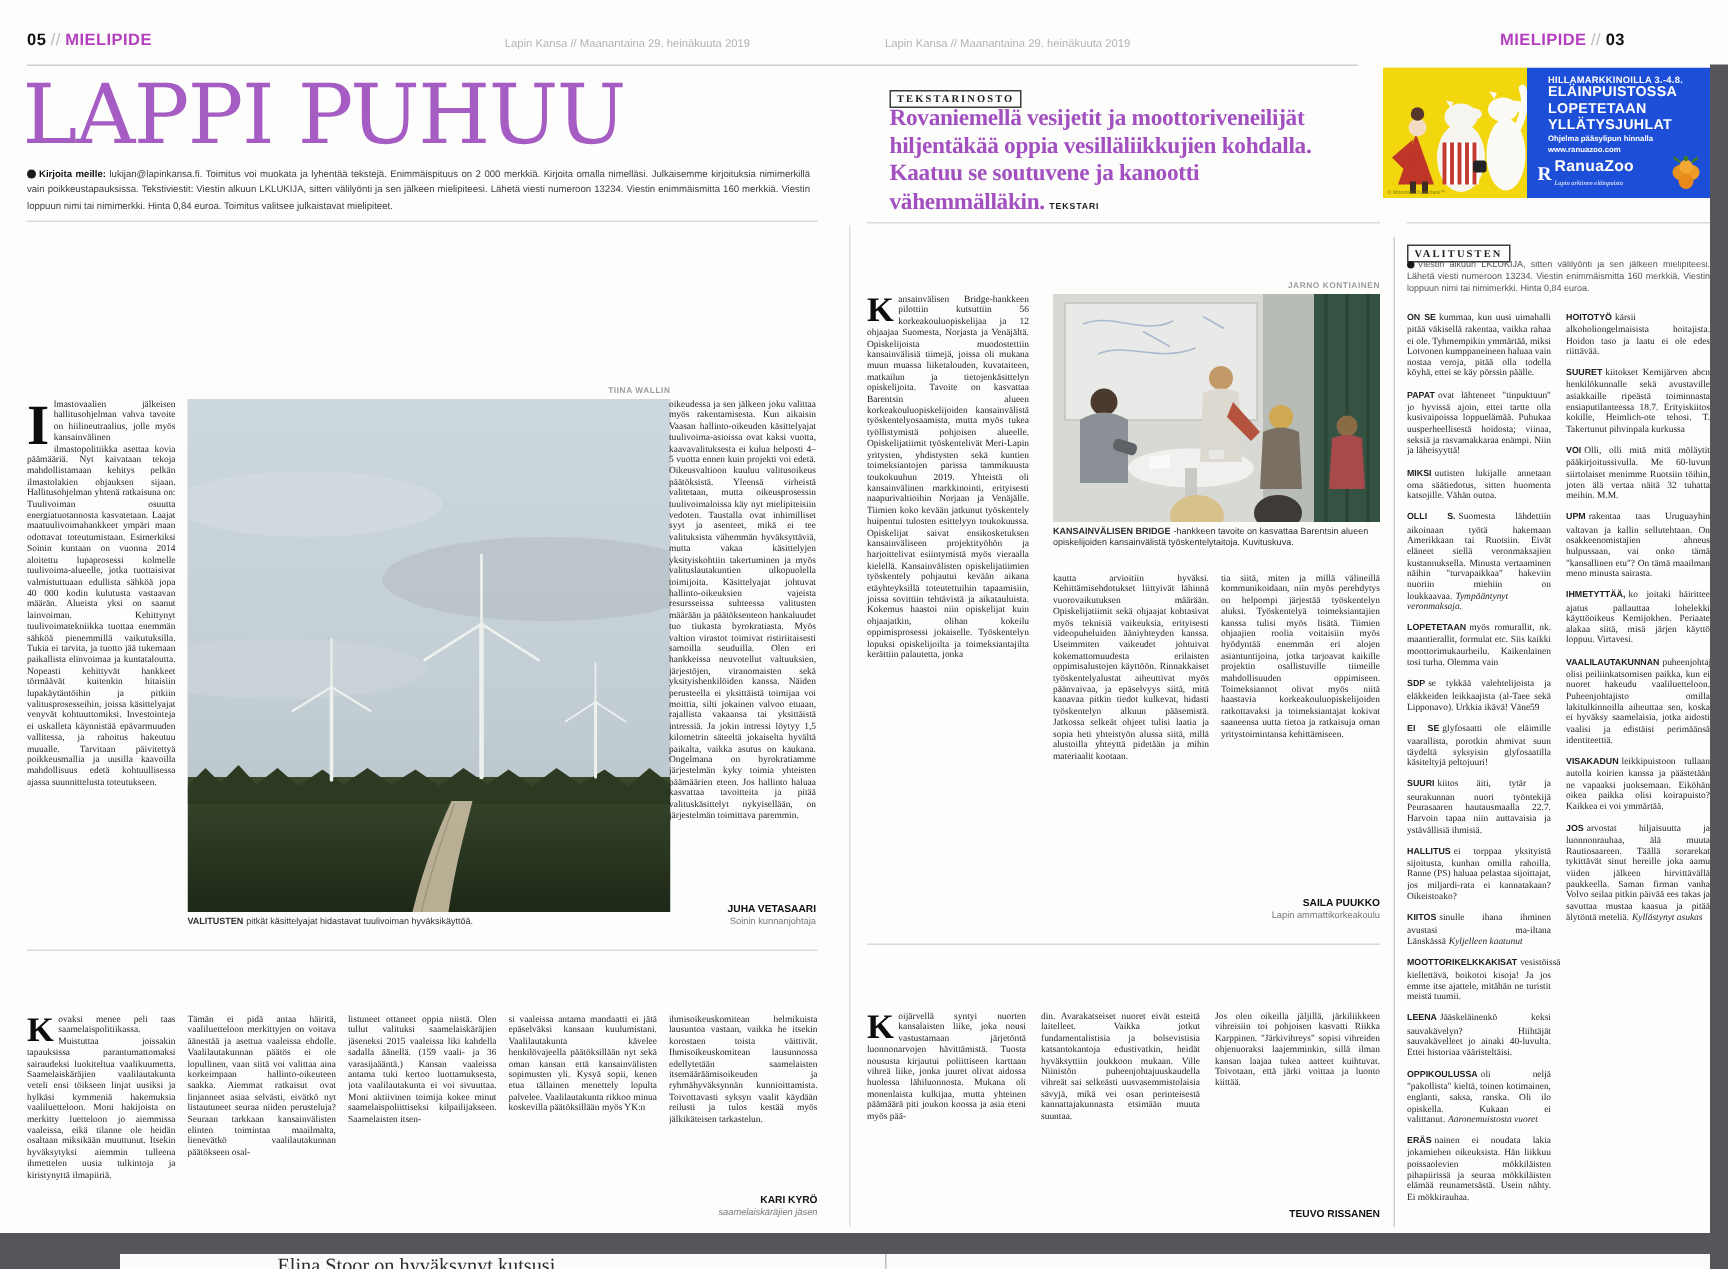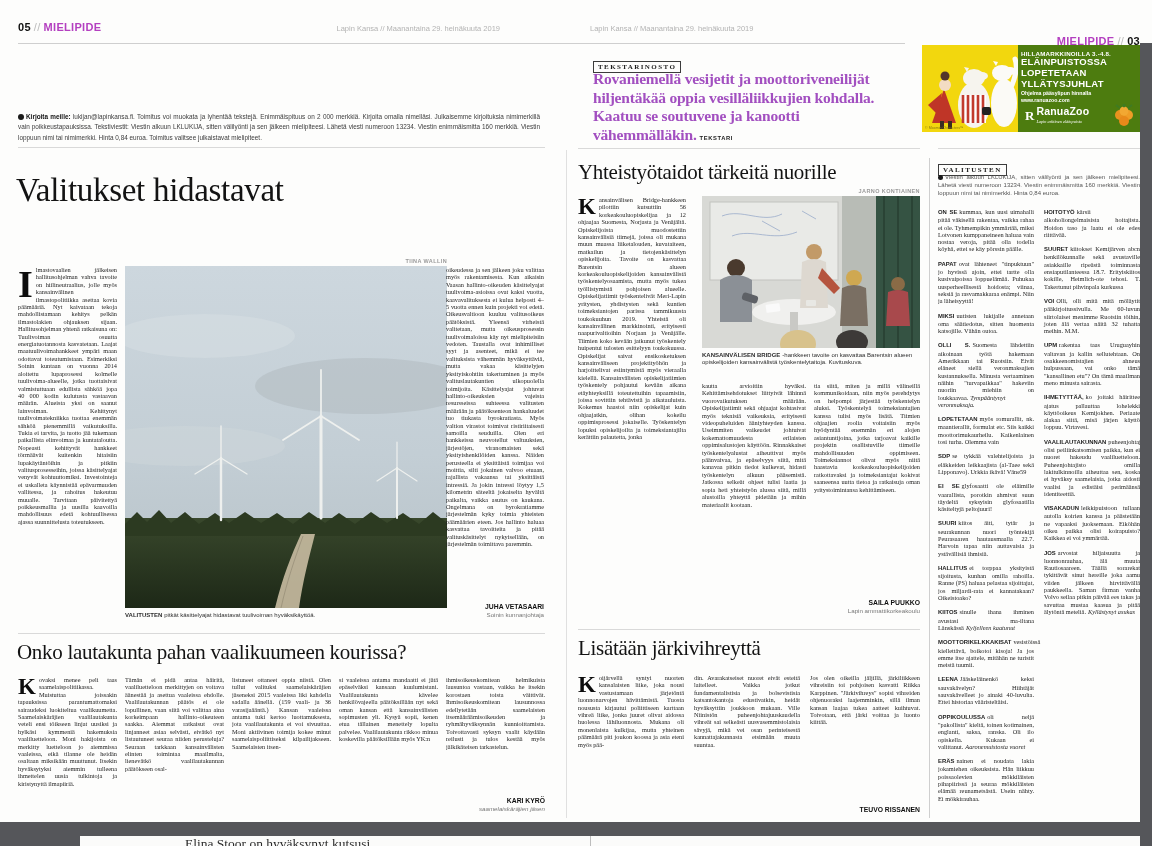"MIELIPIDE // 03" div.abs { text-align: right -> none; top: 35px -> 21px }
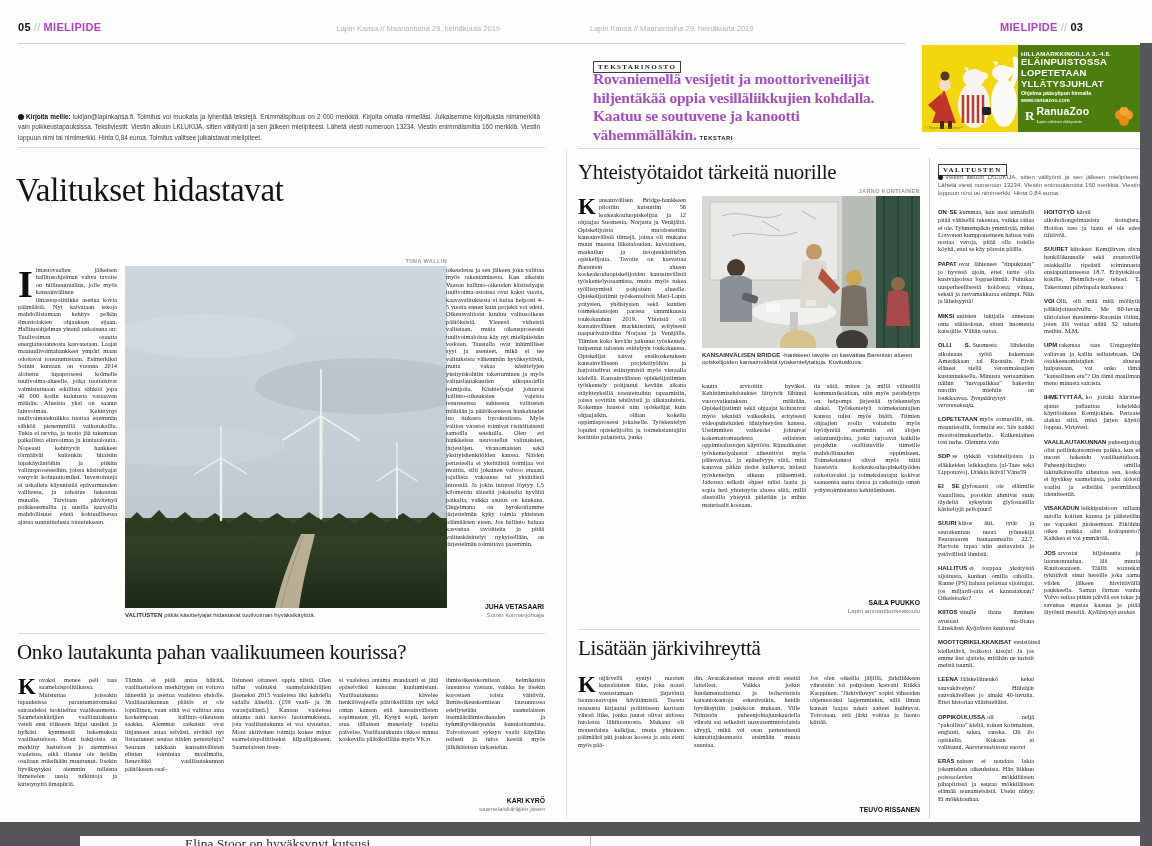"LAPPI PUHUU" div.abs { html: none -> <div>LAPPI PUHUU</div> }
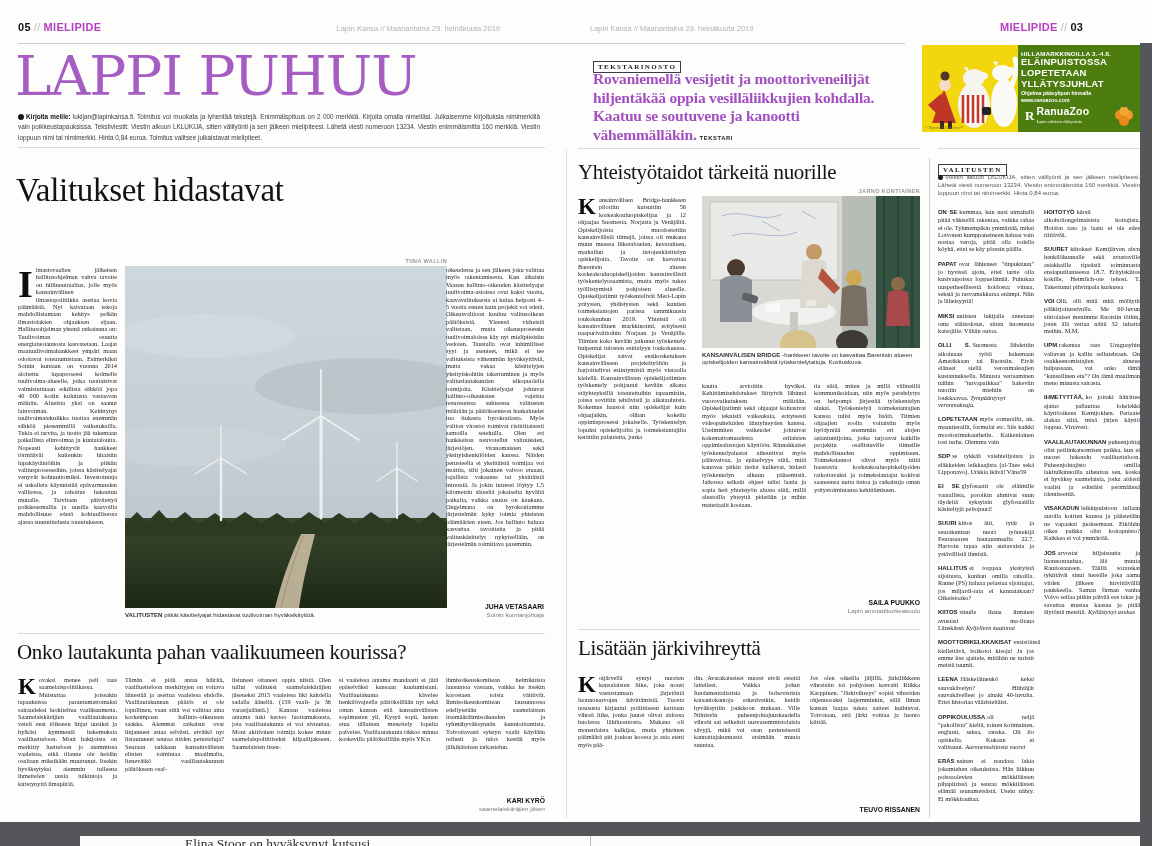"ELÄINPUISTOSSA" .ad-green { background: #4d7c0f -> #1d4ed8; padding: 5px 0 0 3px -> 5px 0 0 14px }
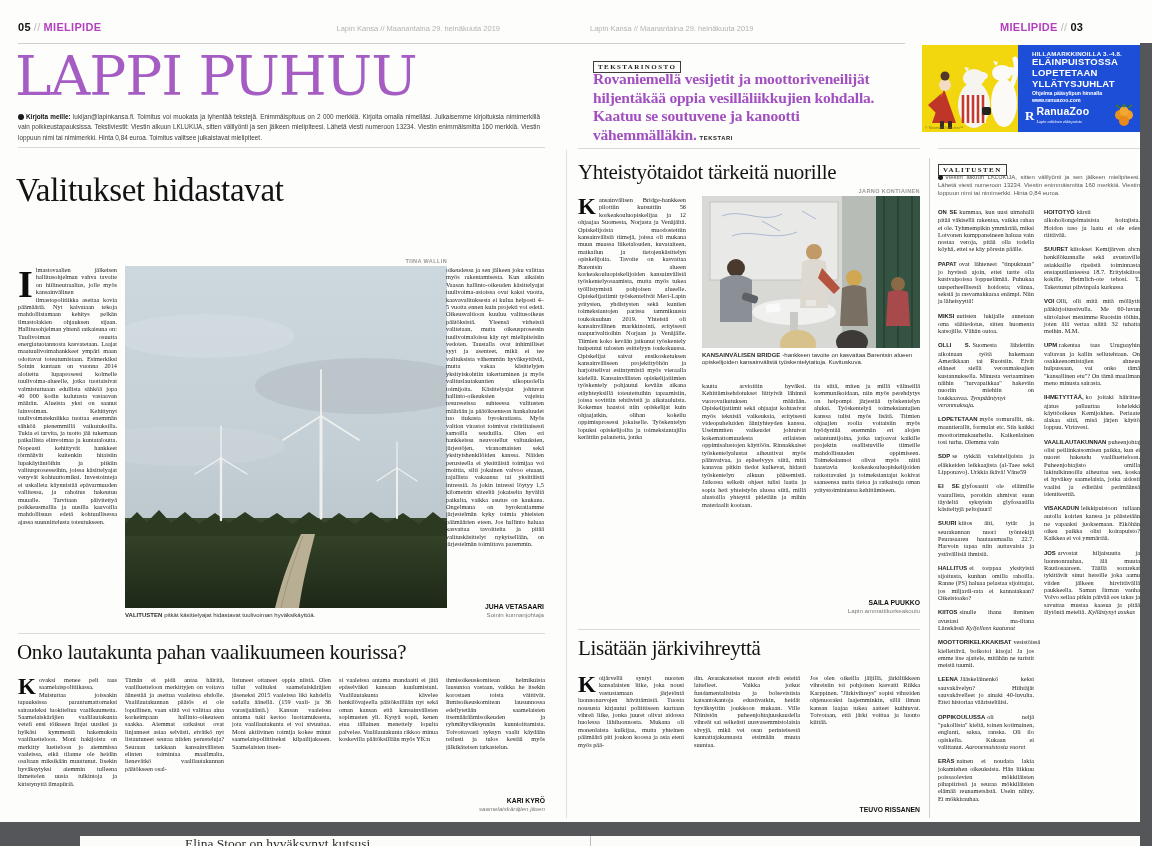"Valitukset hidastavat" div { html: <div>Valitukset hidastavat</div> -> none }
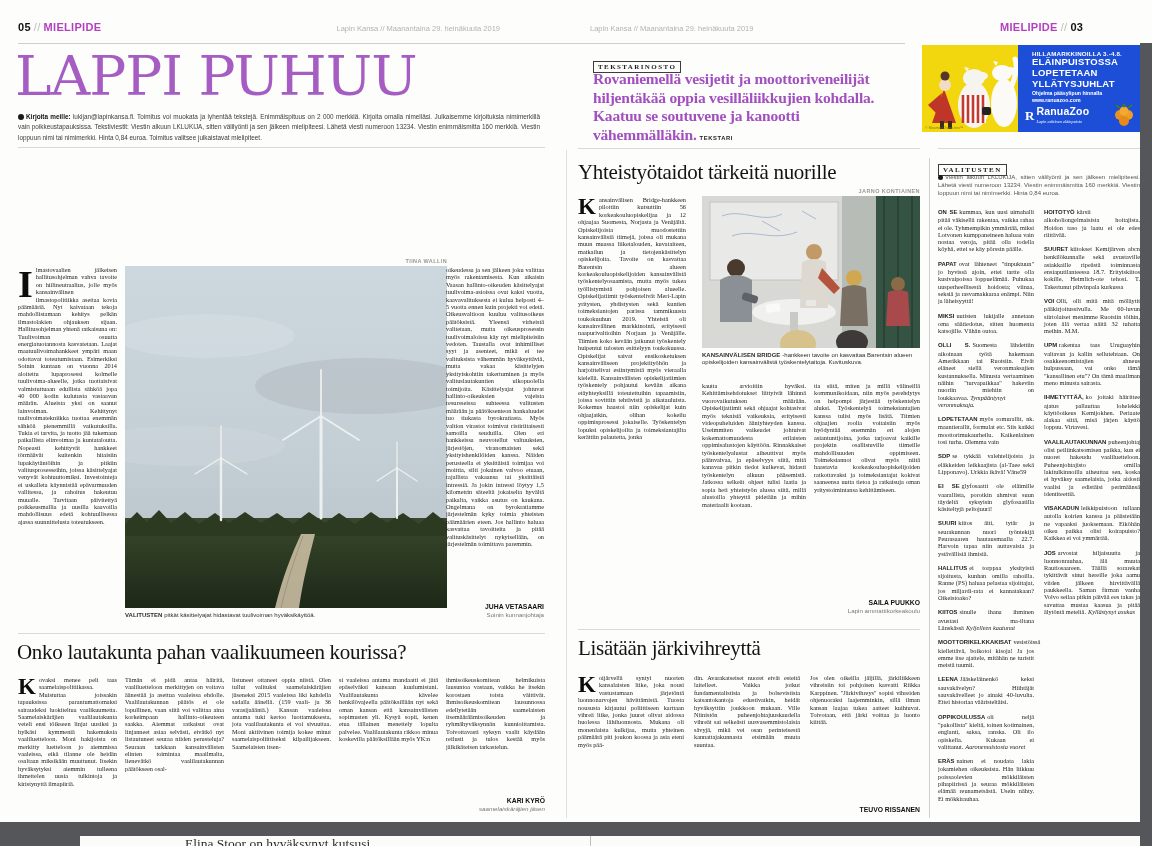"Yhteistyötaidot tärkeitä nuorille" div.abs { html: <div>Yhteistyötaidot tärkeitä nuorille</div> -> none }
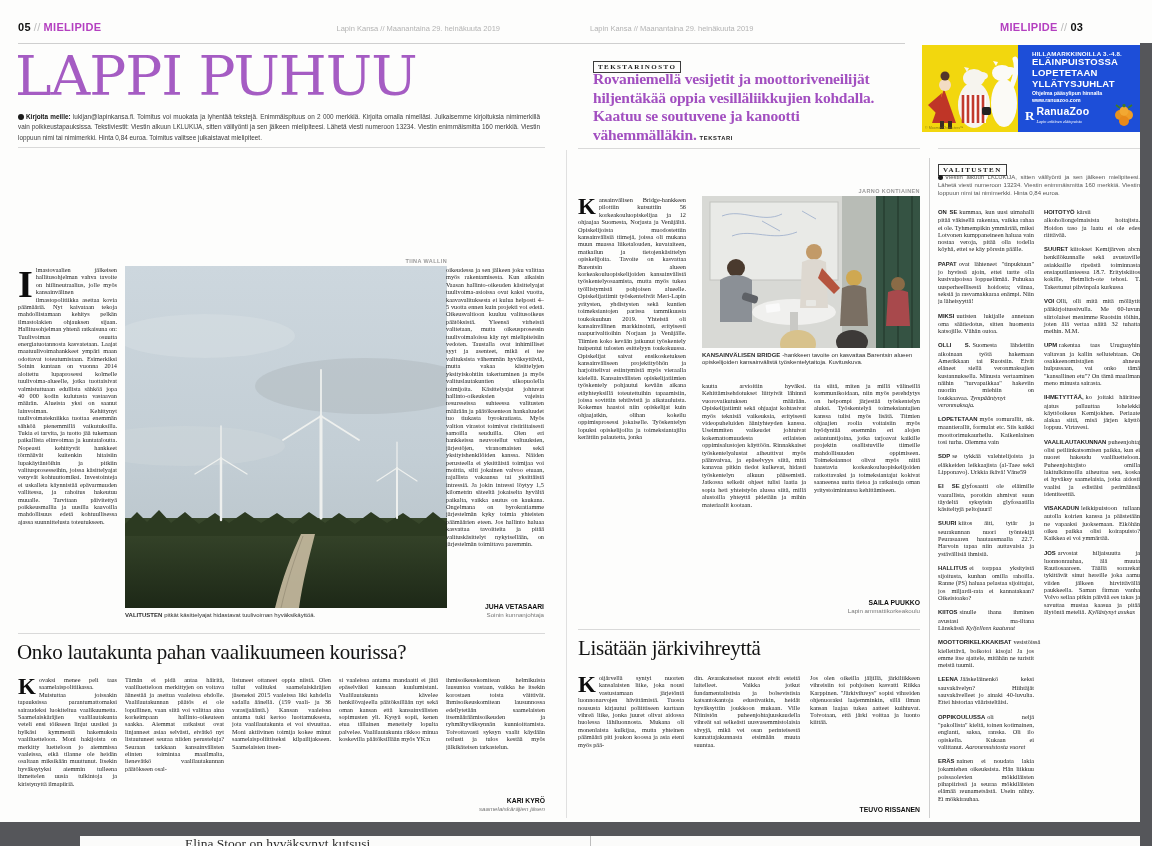"Onko lautakunta pahan vaalikuumeen" div.abs { html: <div>Onko lautakunta pahan vaalikuumeen kourissa?</div> -> none }
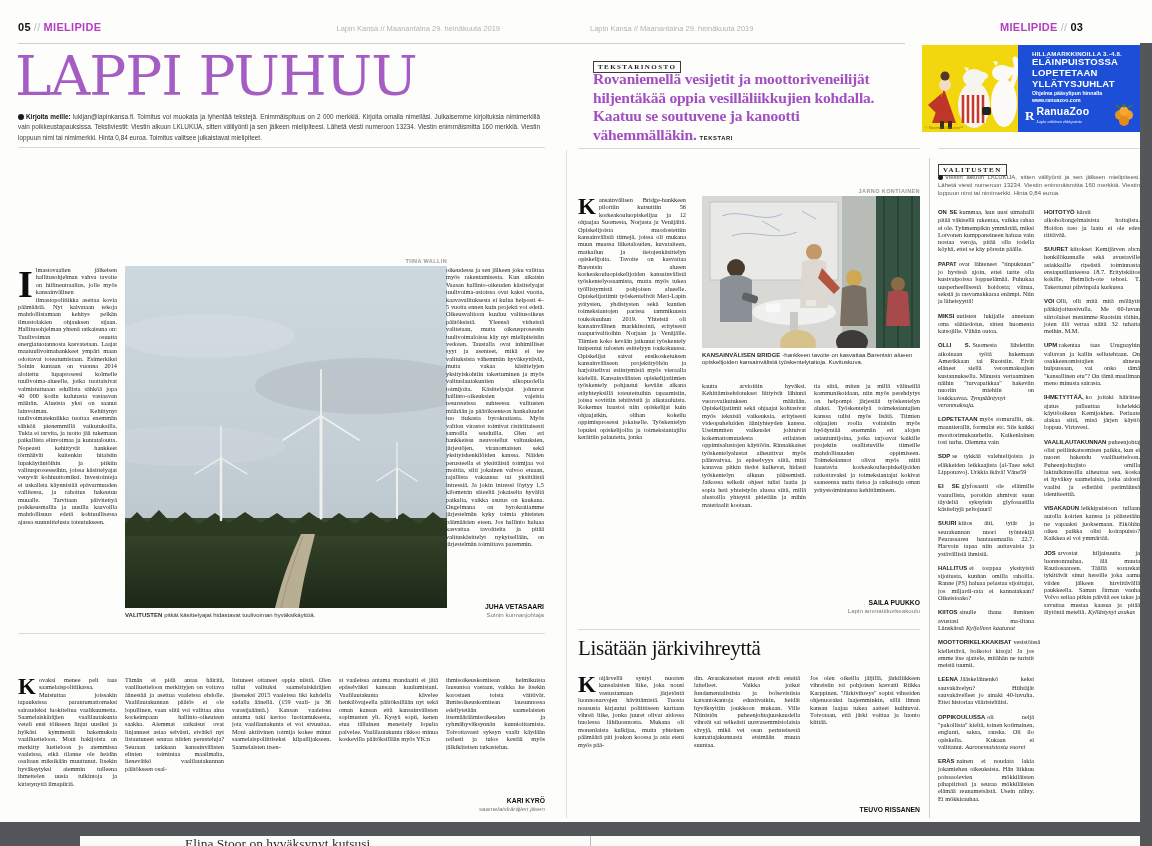"Lisätään järkivihreyttä" div.abs { html: <div>Lisätään järkivihreyttä</div> -> none }
